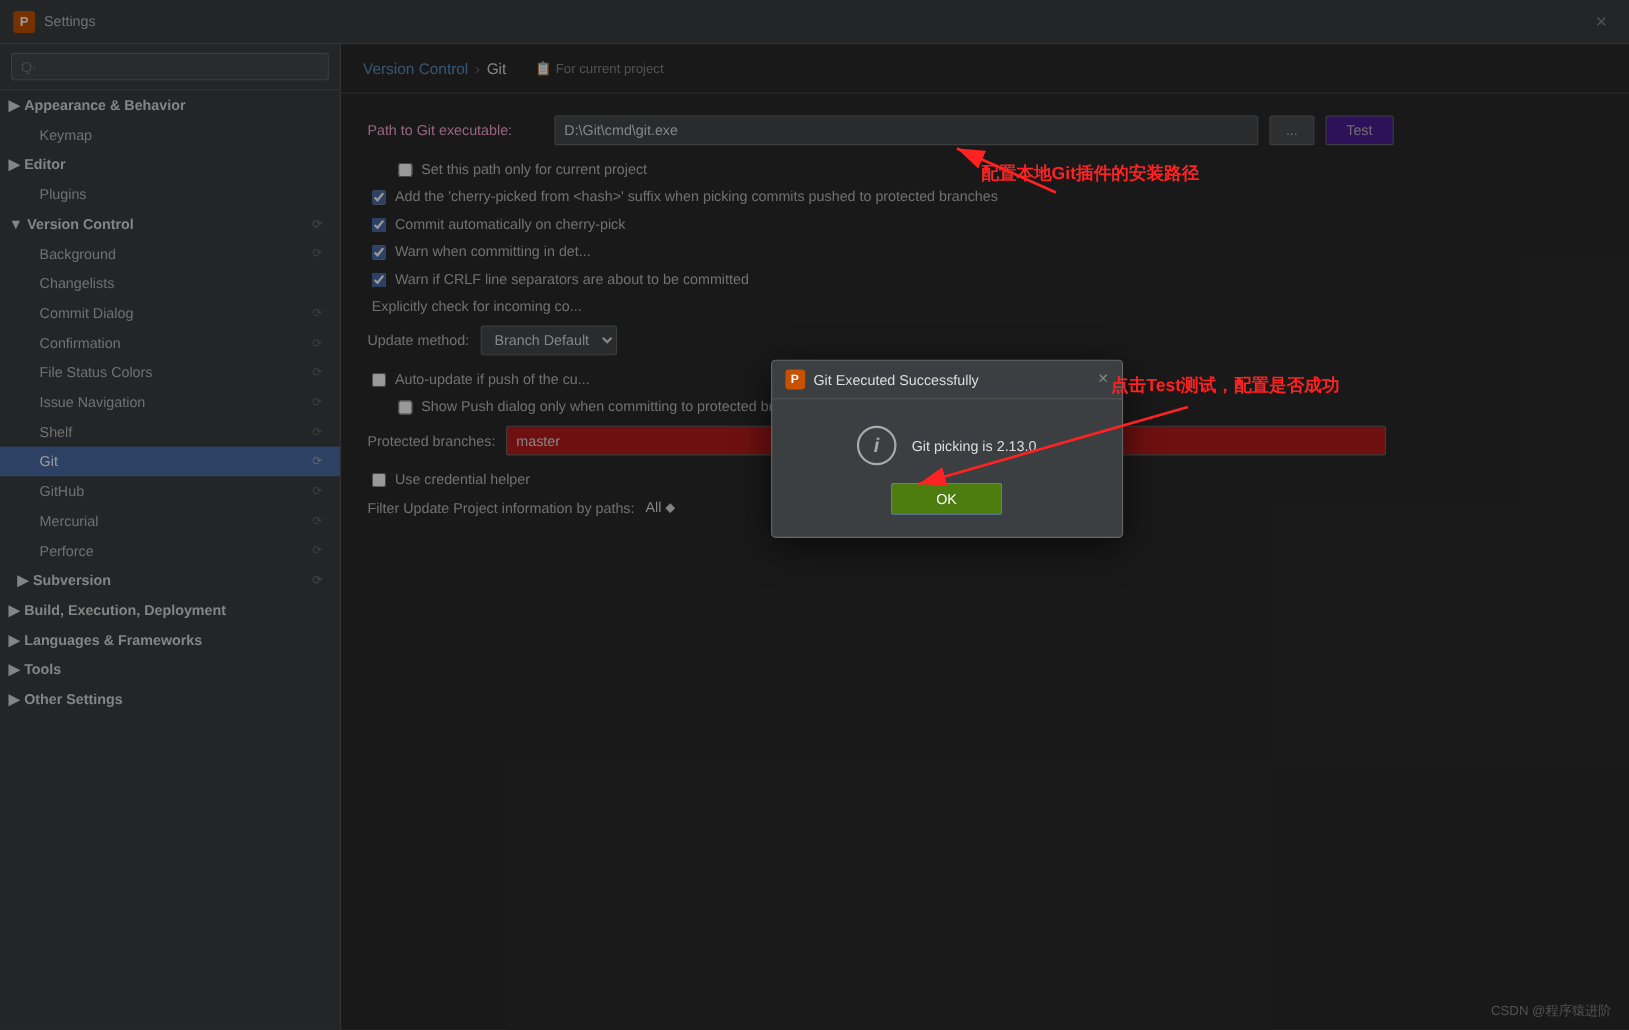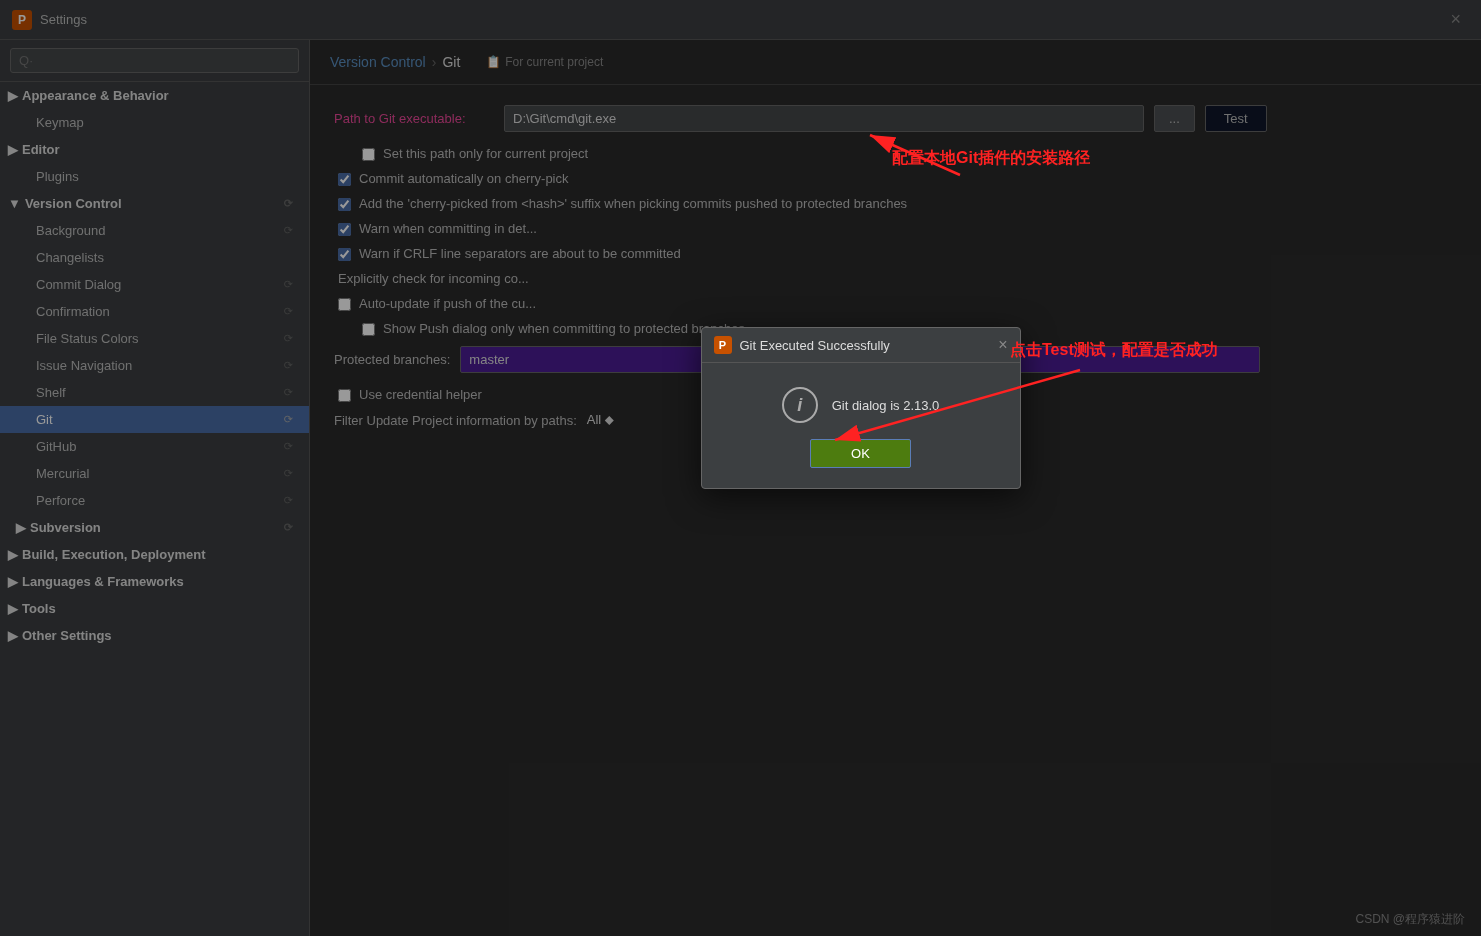"Path to Git executable:" .setting-label { color: #ec4899 -> #f9a8d4 }
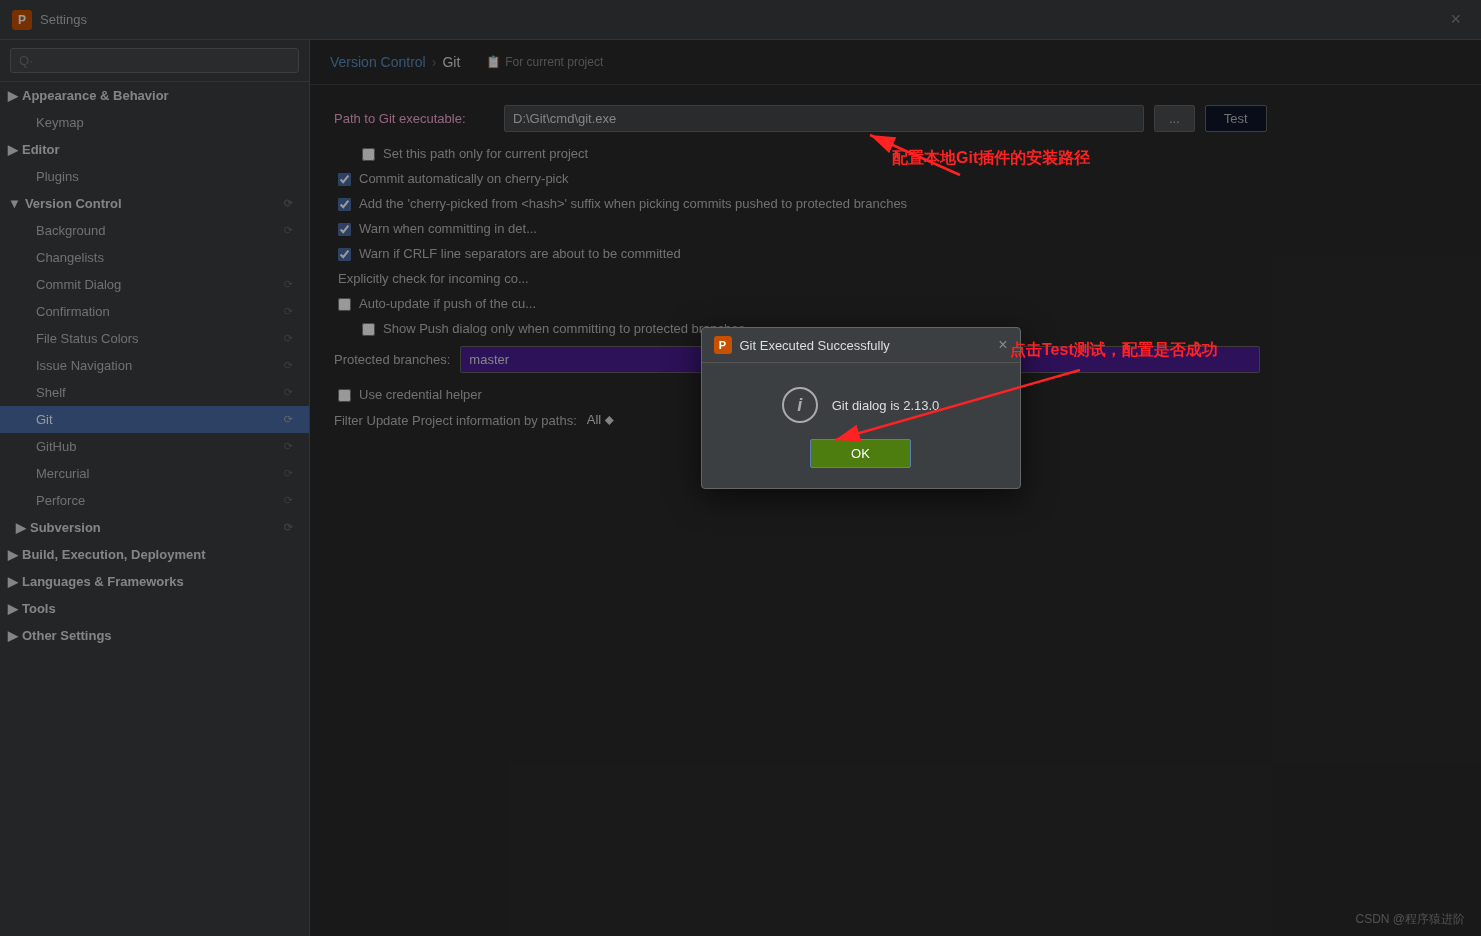"Test" .btn-test { background: #0f172a -> #4c1d95 }
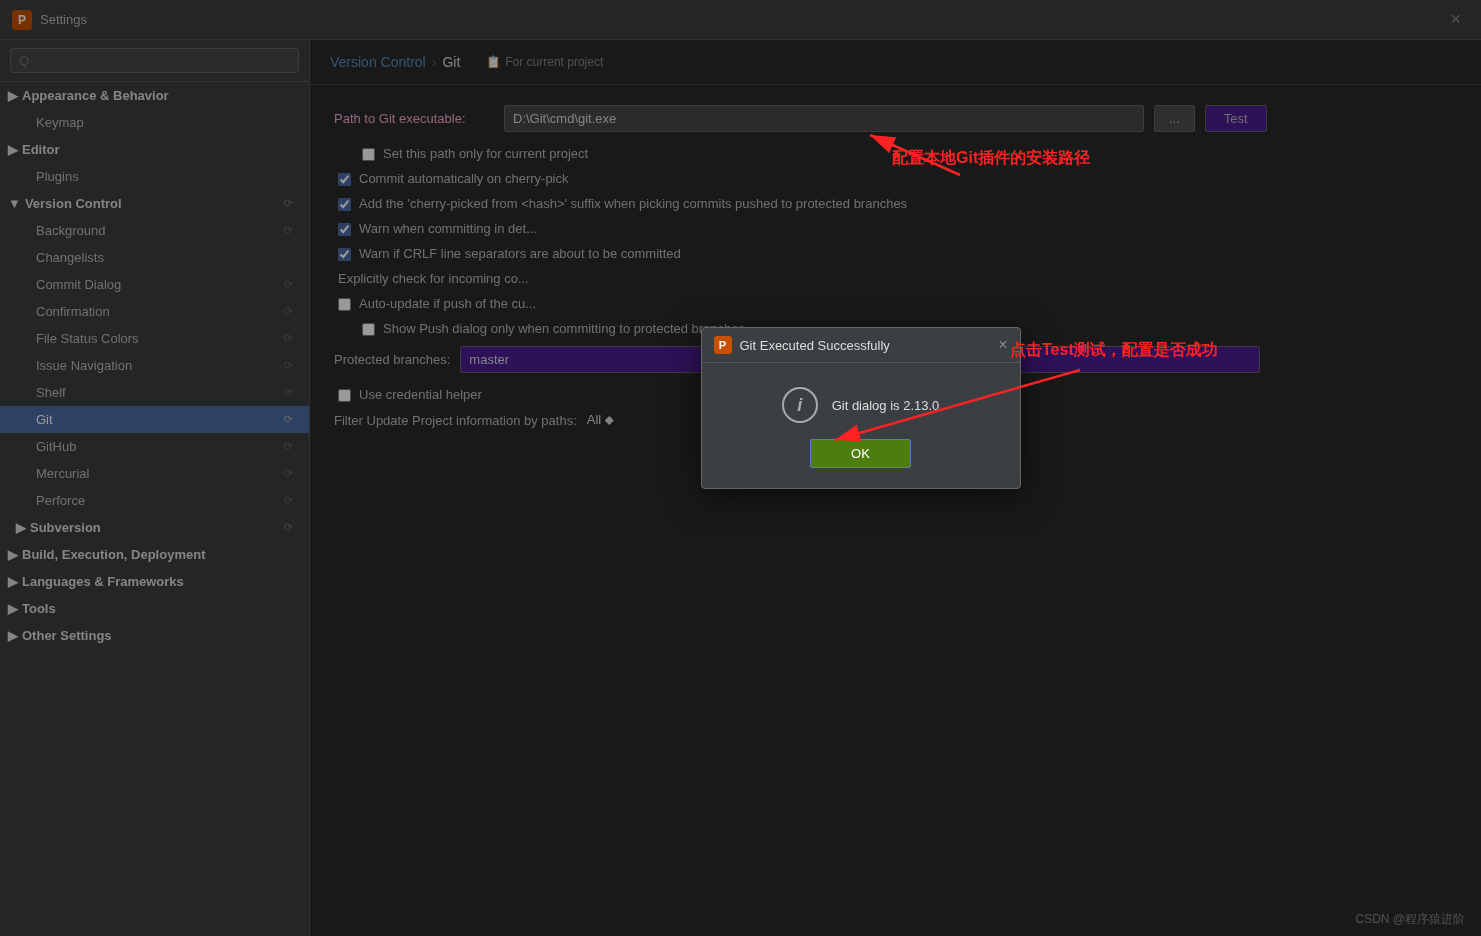"Commit automatically on cherry-pick" div.checkbox-row { order: before "Add the 'cherry-picked from <hash>'" -> after "Add the 'cherry-picked from <hash>'" }
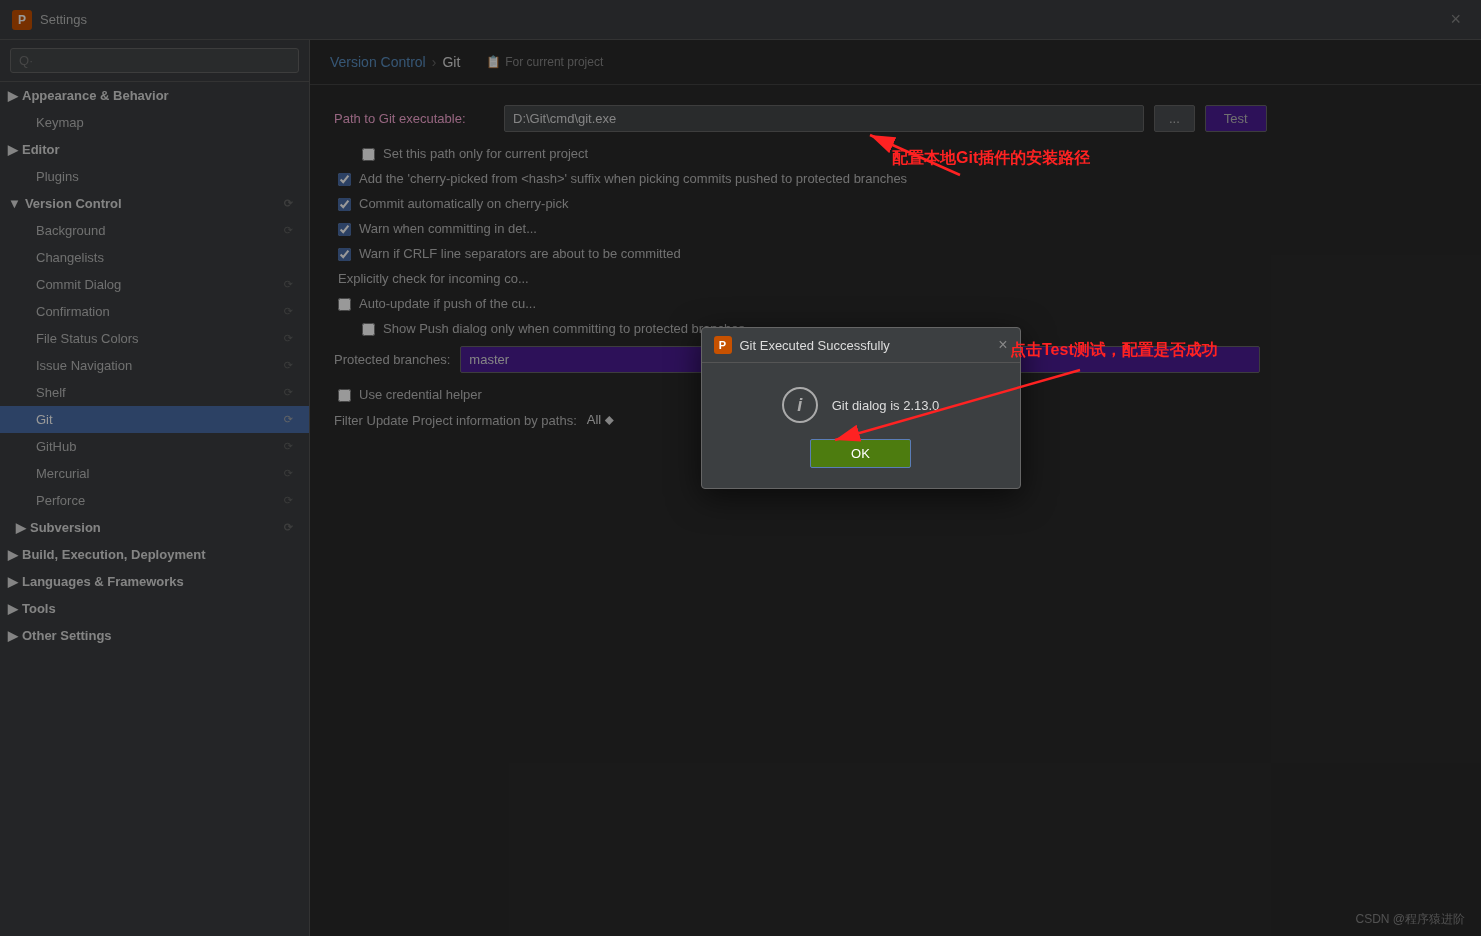"Update method:" div.update-method-row { html: none -> <div> <span>Update method:</span> <select> <option>Branch Default</option> <option>Merge</option> <option>Rebase</option> </select> </div> }
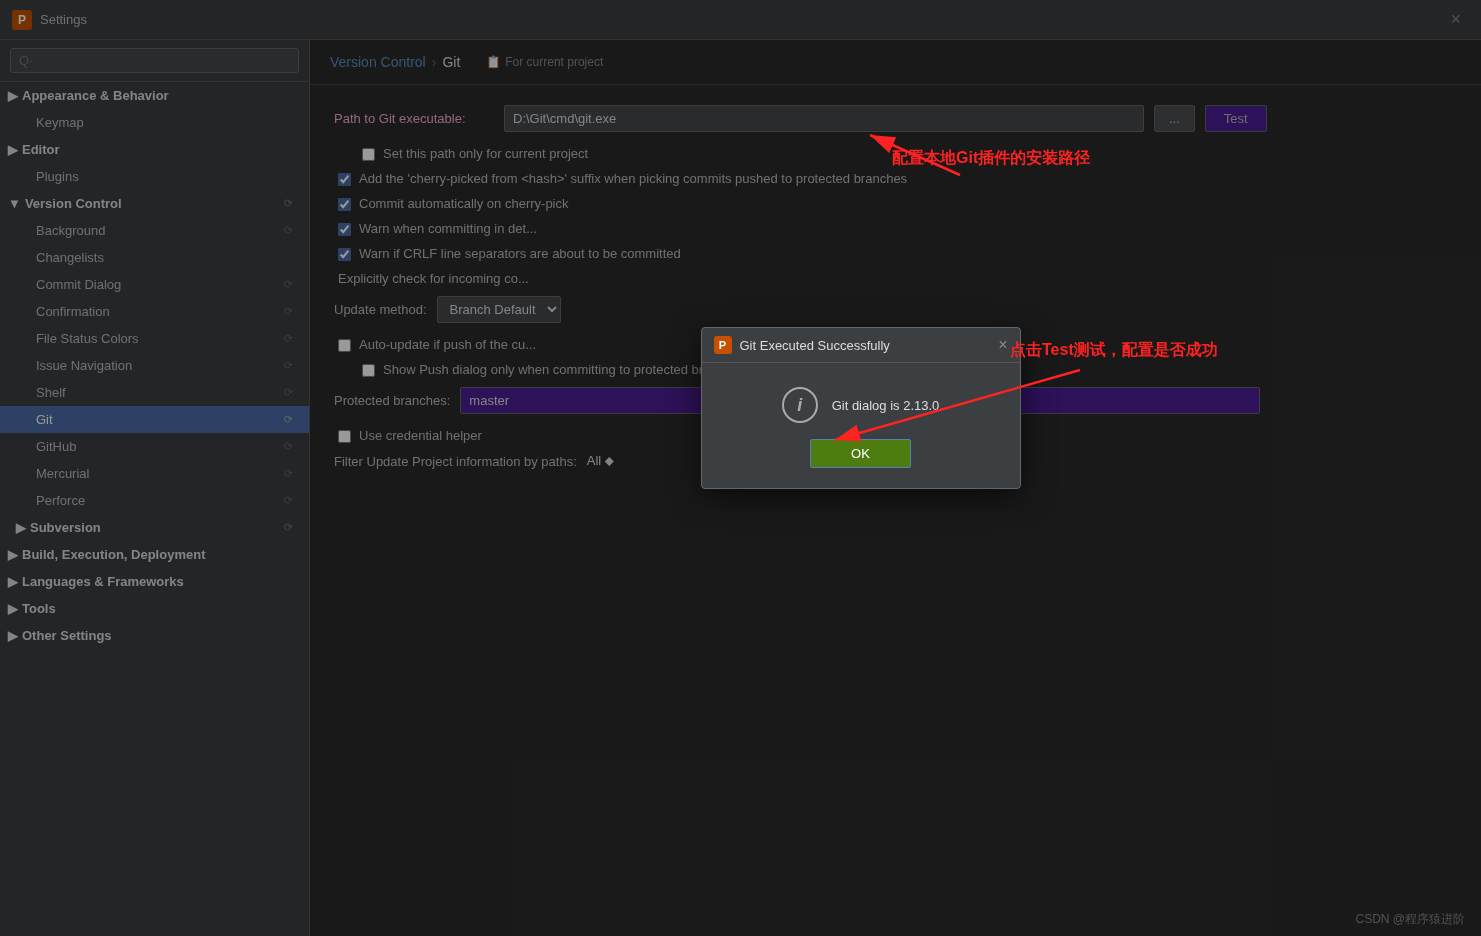"master" .protect-input { background: #4c1d95 -> #b91c1c }
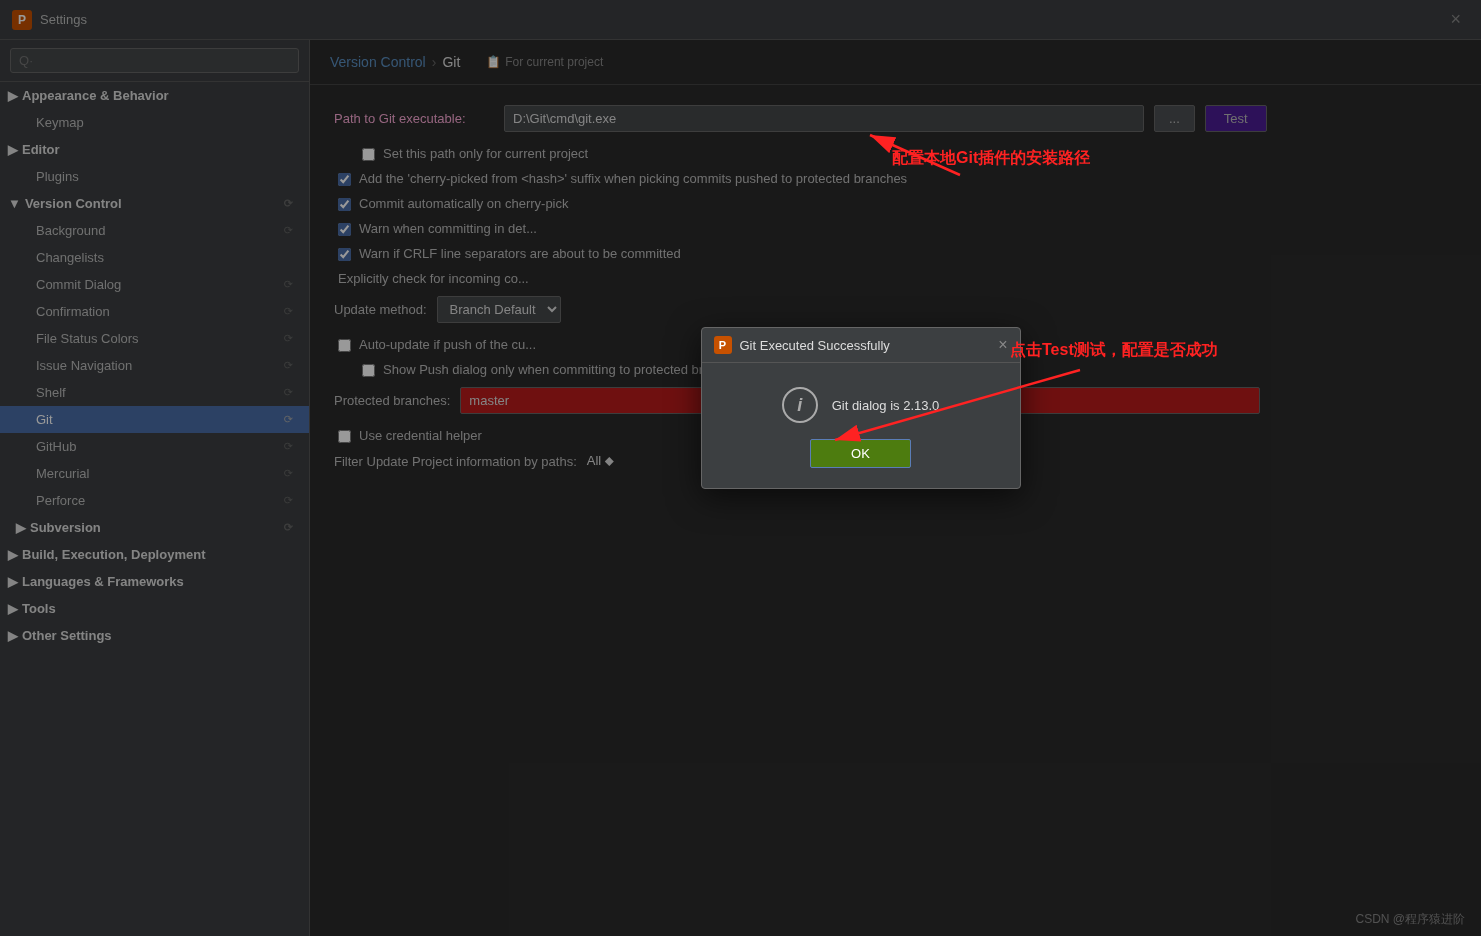"Git dialog is 2.13.0" span.dialog-message { text: dialog -> picking }
